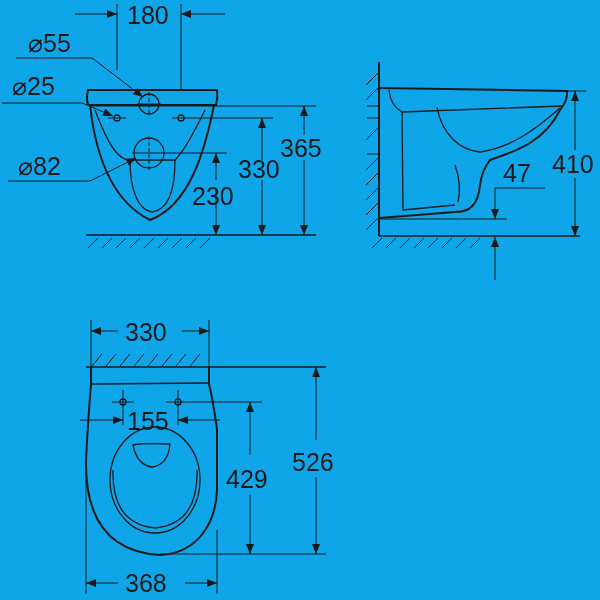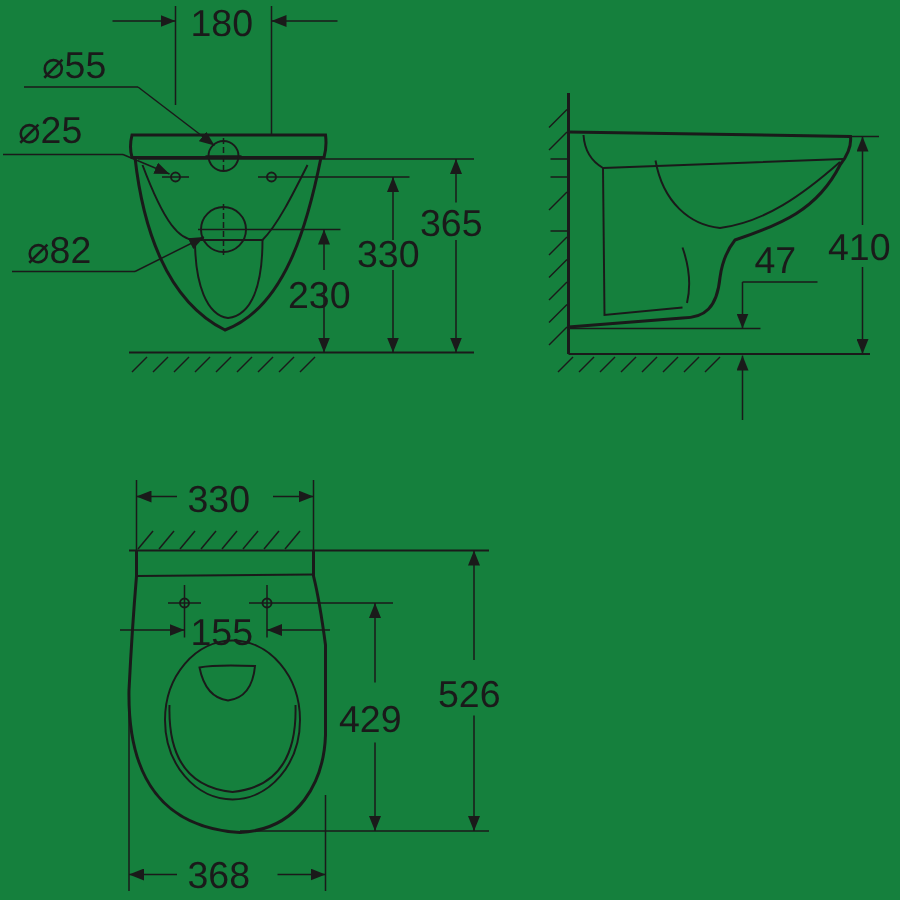"180" #canvas { background: #15803d -> #0ea5e9 }
